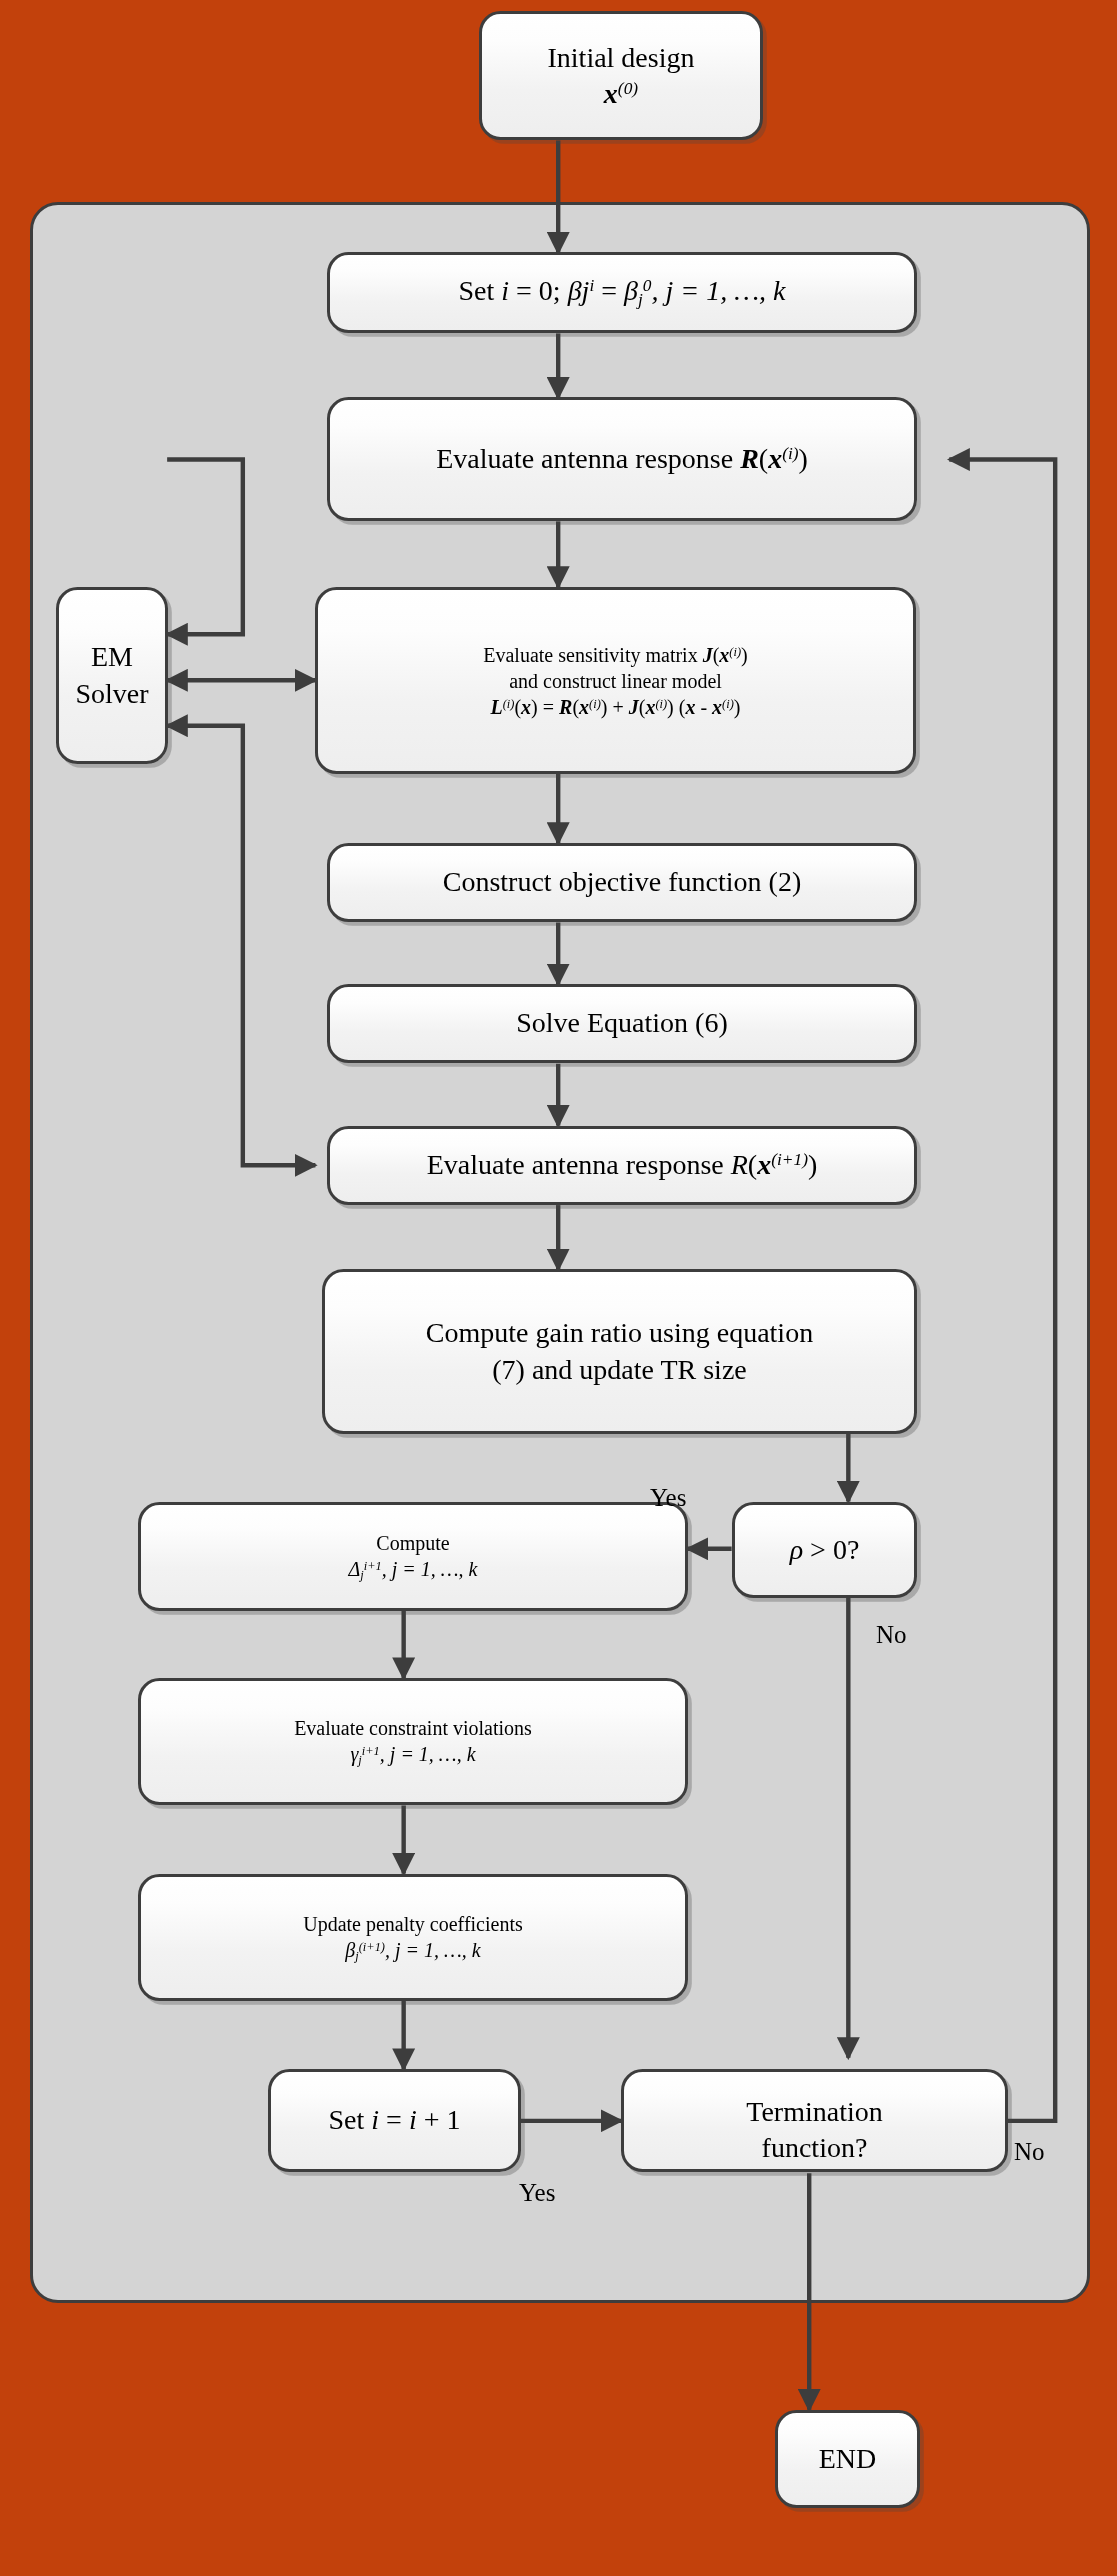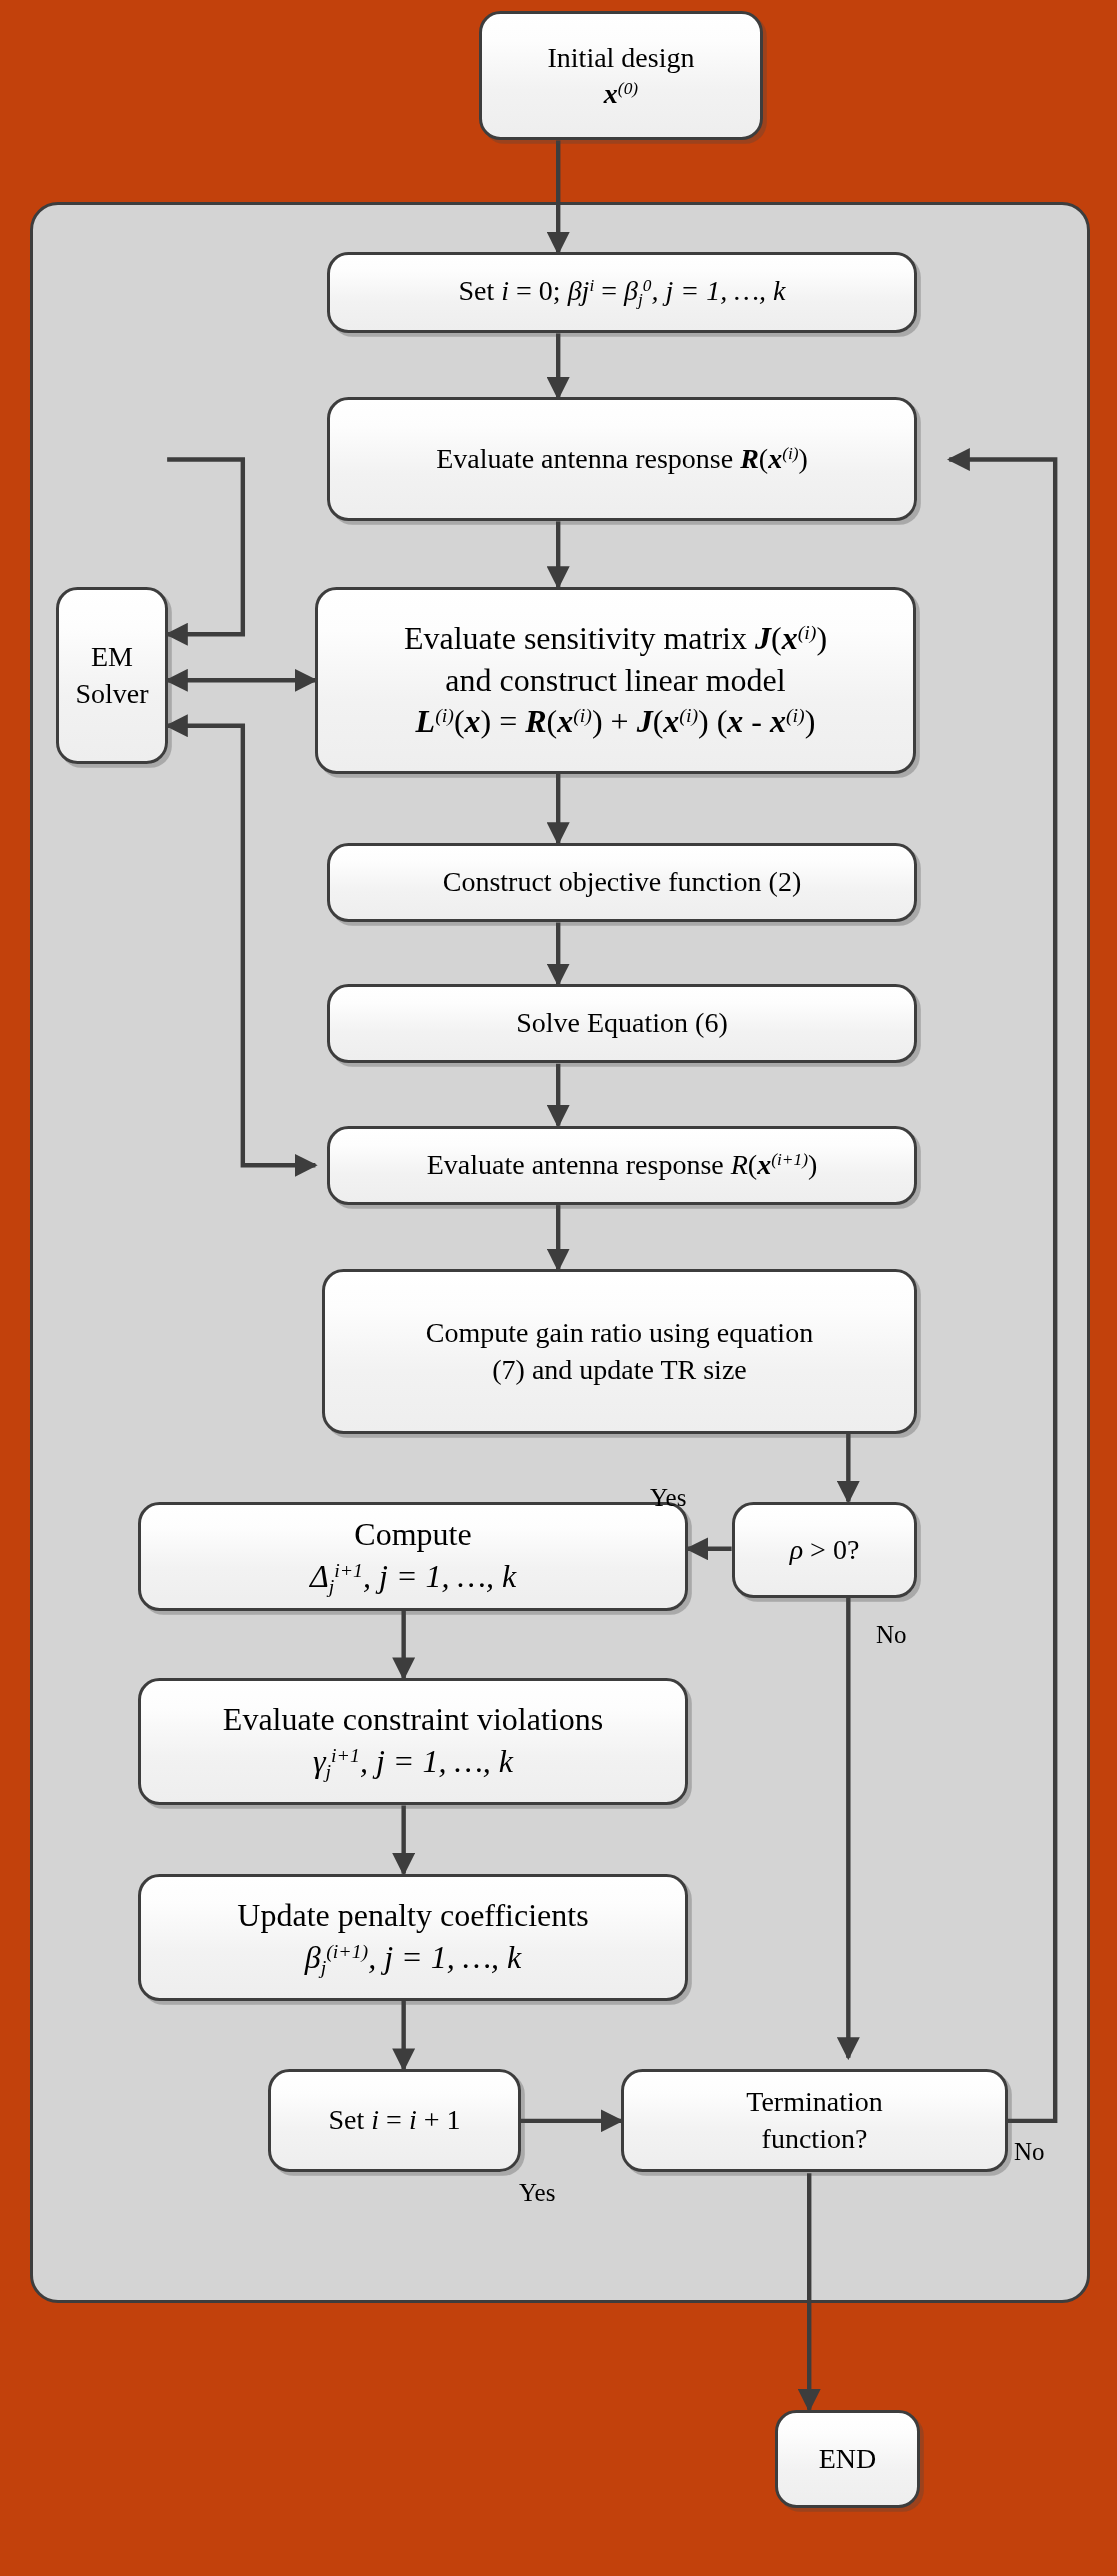"Evaluate sensitivity matrix J(x(i))" .f42 { font-size: 32px -> 20px }
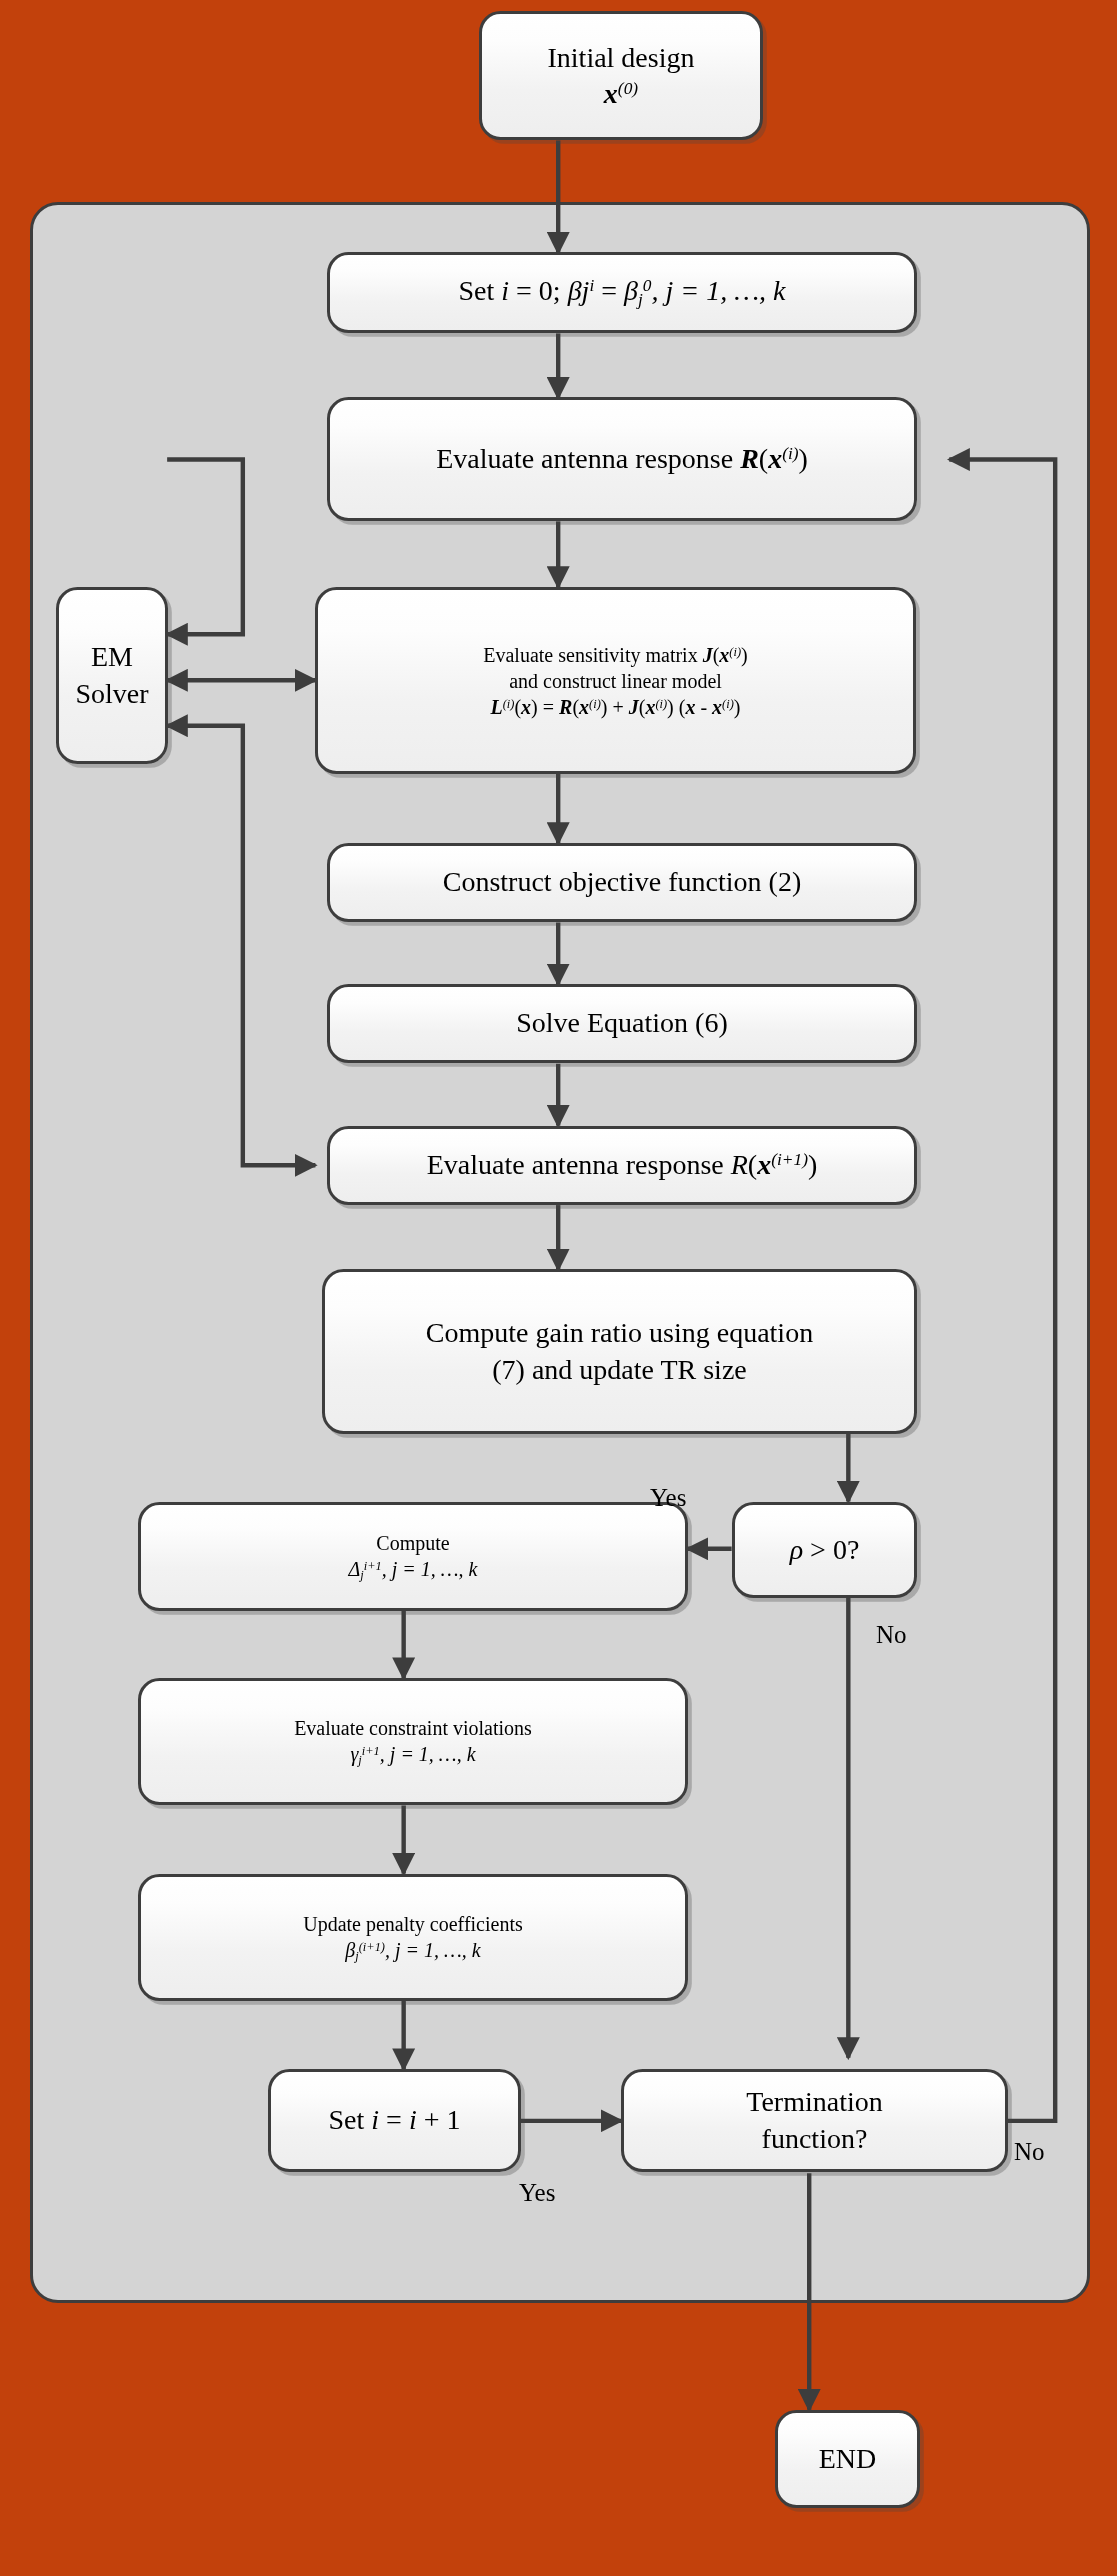"Termination" div.node { align-items: none -> flex-end }
